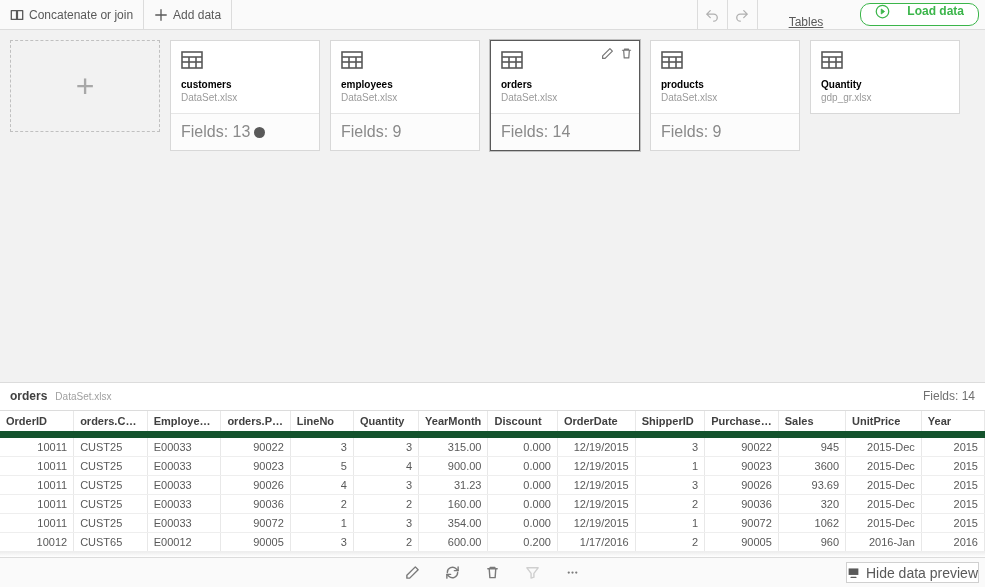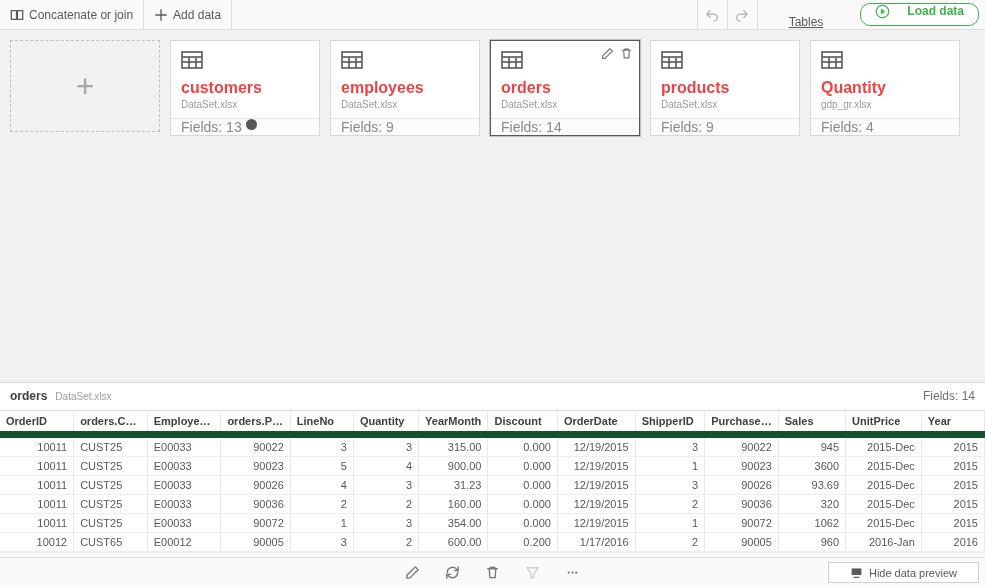"customers" .table-card .card-name { color: #ef4444 -> #000000; font-size: 16px -> 10px }
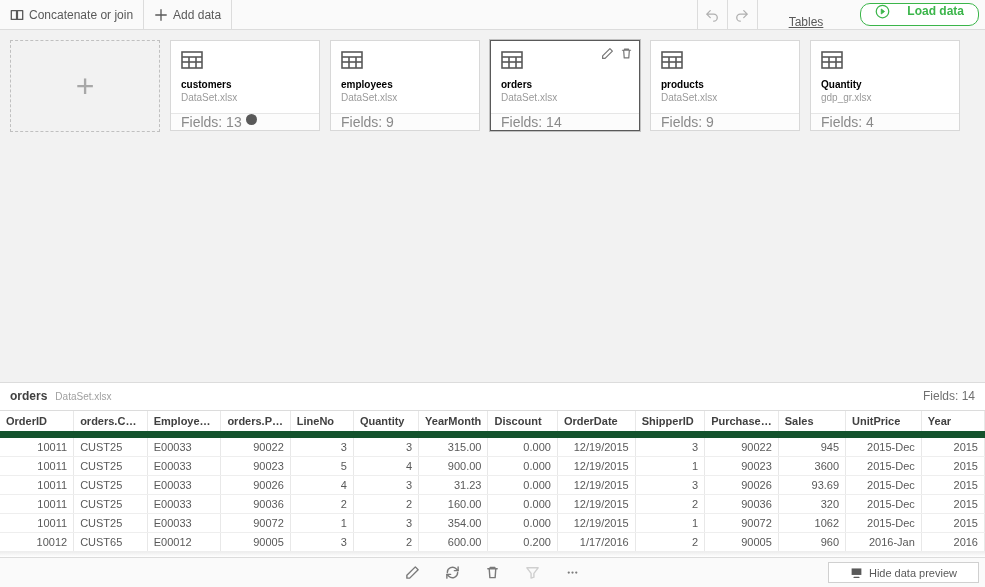"Fields: 13" .table-card .card-footer { align-items: flex-start -> center; font-size: 14px -> 16px; padding: 0 10px -> 9px 10px }
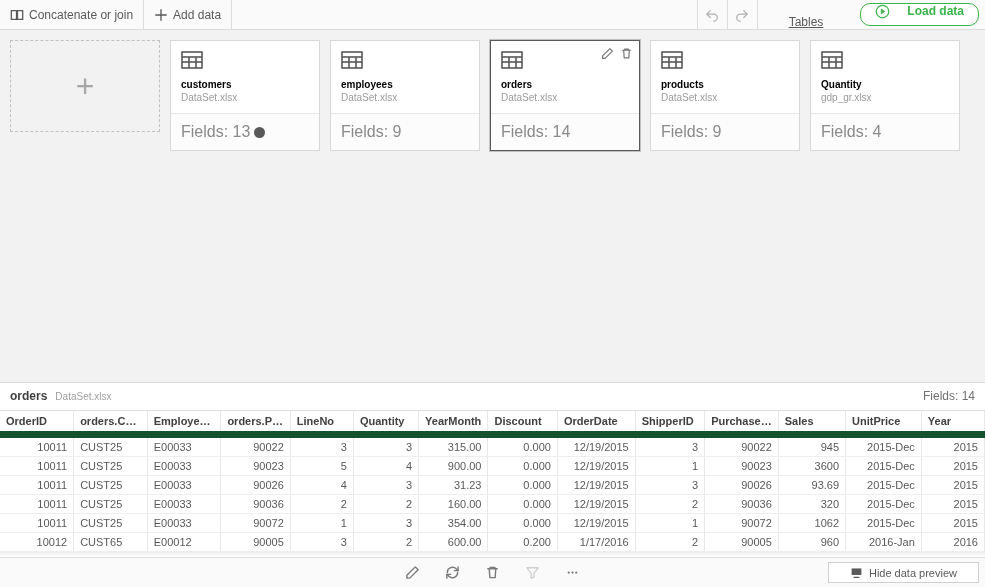"Fields: 4" div.card-footer { html: <div> <span>Fields: 4</span> </div> -> none }
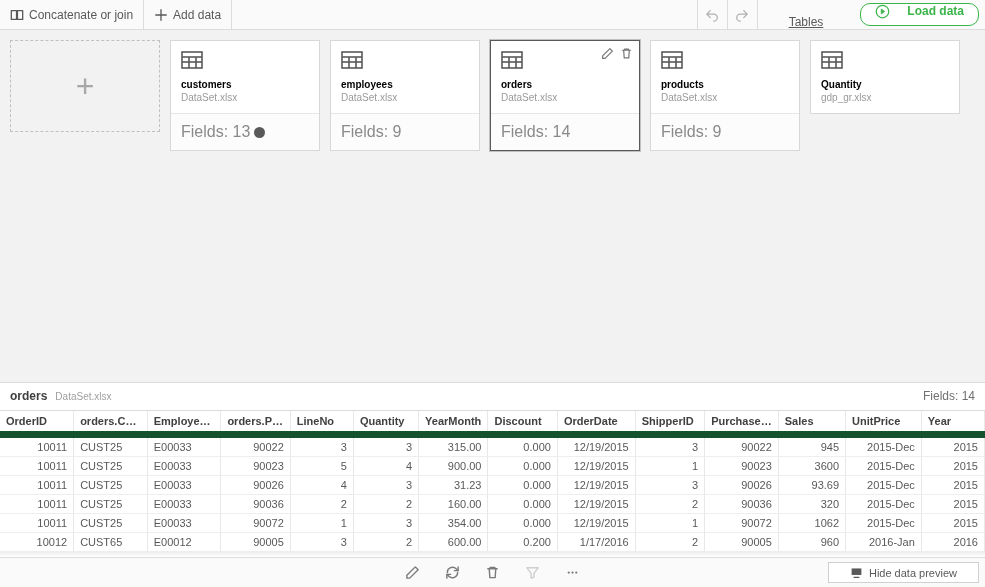"Hide data preview" .hide-preview { font-size: 11px -> 14px; padding: 0 21px -> 0 0 }
